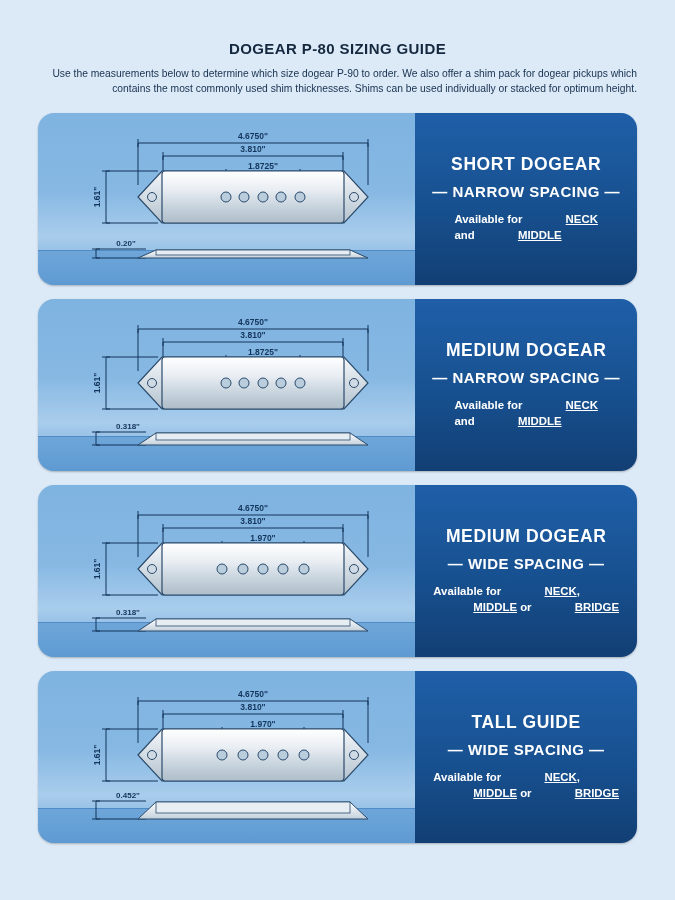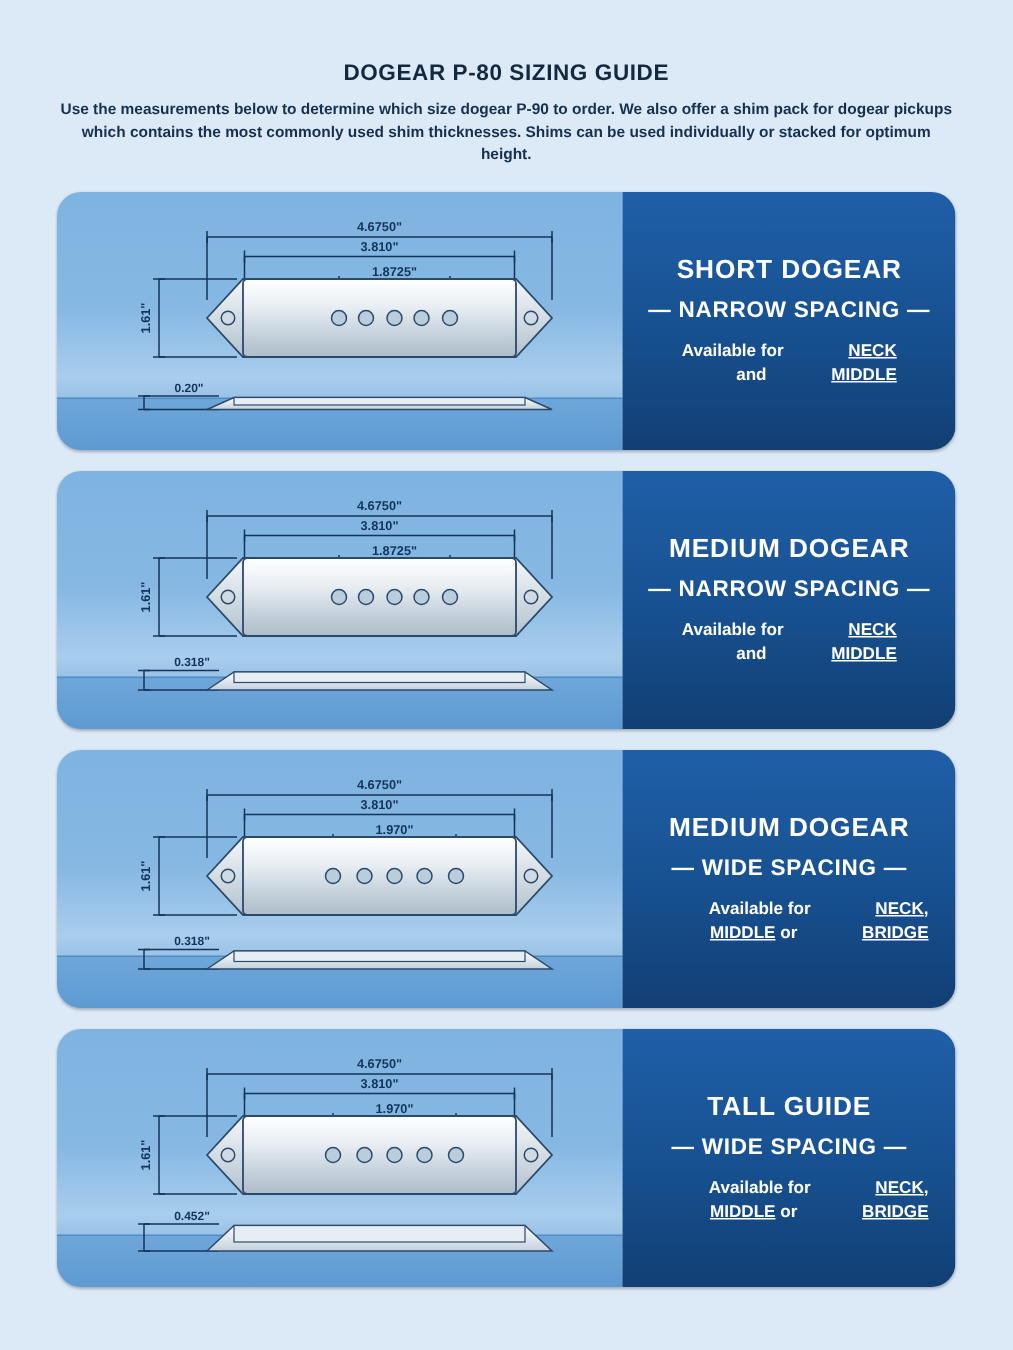"Use the measurements below to" .intro { font-weight: bold -> normal; text-align: center -> right }
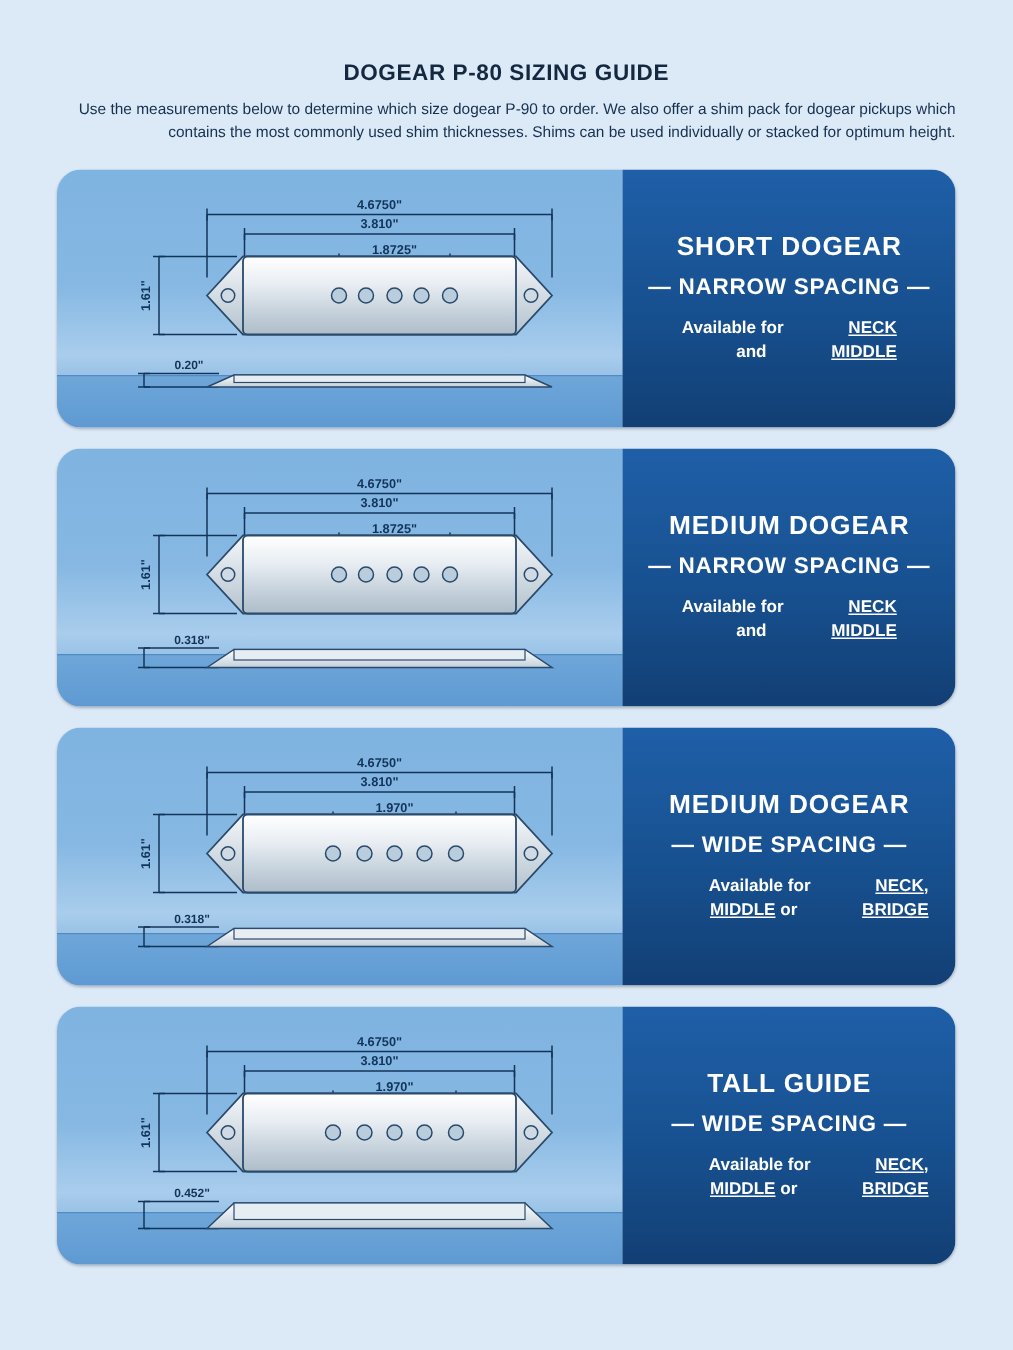"SHORT DOGEAR" .card .right { text-align: right -> left }
